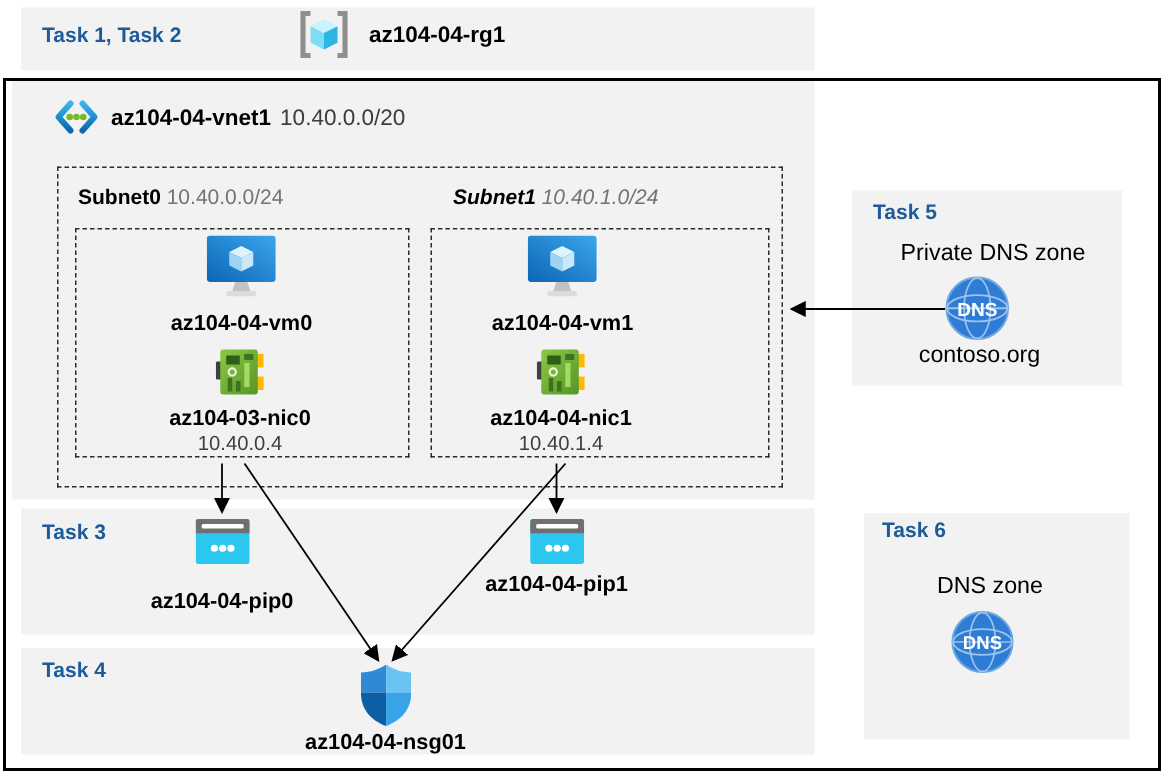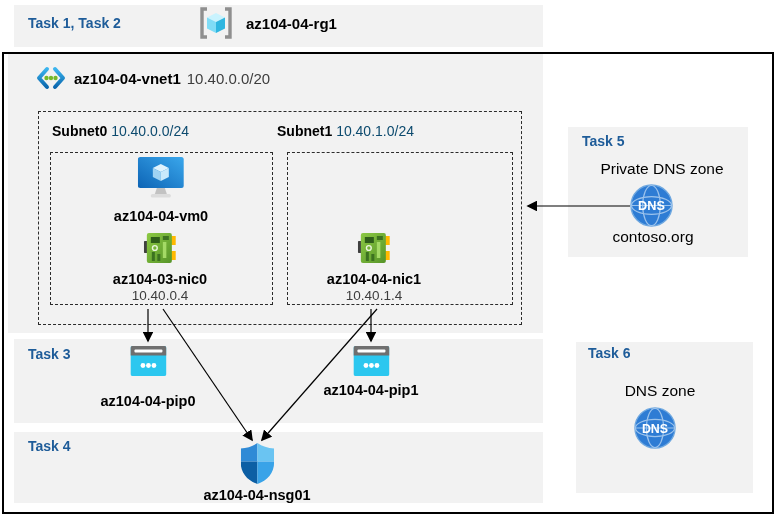"10.40.0.0/24" .subnet-label .cidr { color: #0c4a6e -> #737373 }
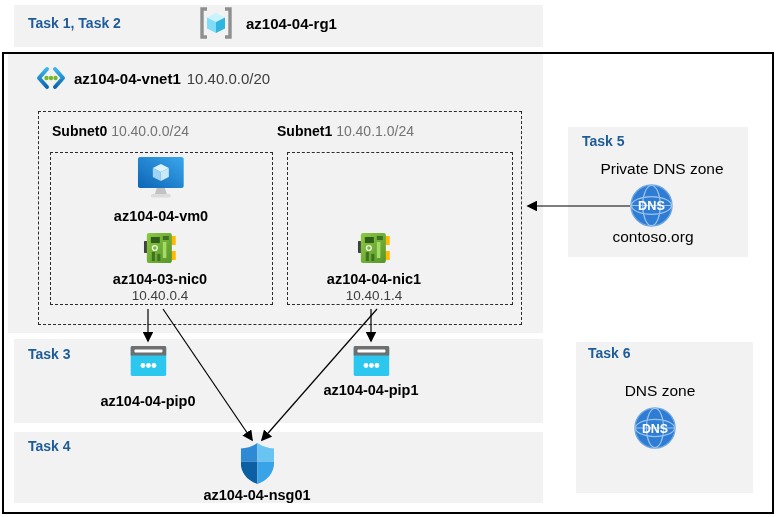"Subnet1 10.40.1.0/24" span.subnet-label { font-style: none -> italic; left: 277px -> 302px }
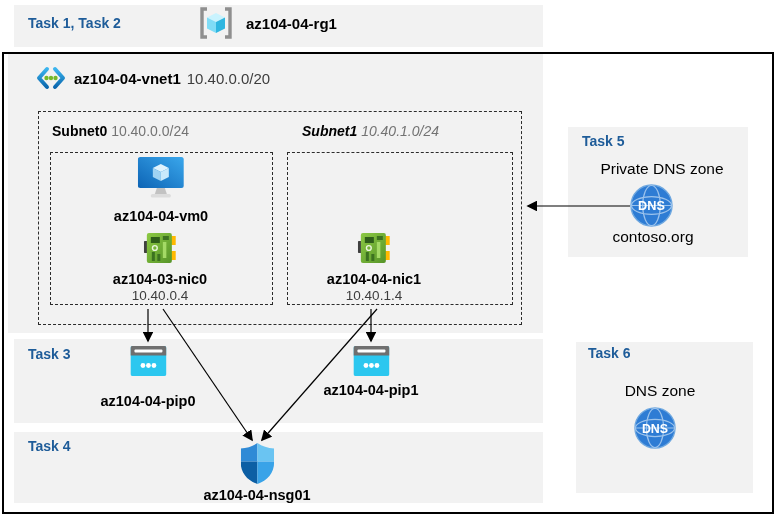"az104-04-vm1" div.node { html: none -> <div> <svg> <rect></rect> <polygon></polygon> <polygon></polygon> <polygon></polygon> <polygon></polygon> <rect></rect> </svg> <span>az104-04-vm1</span> </div> }
